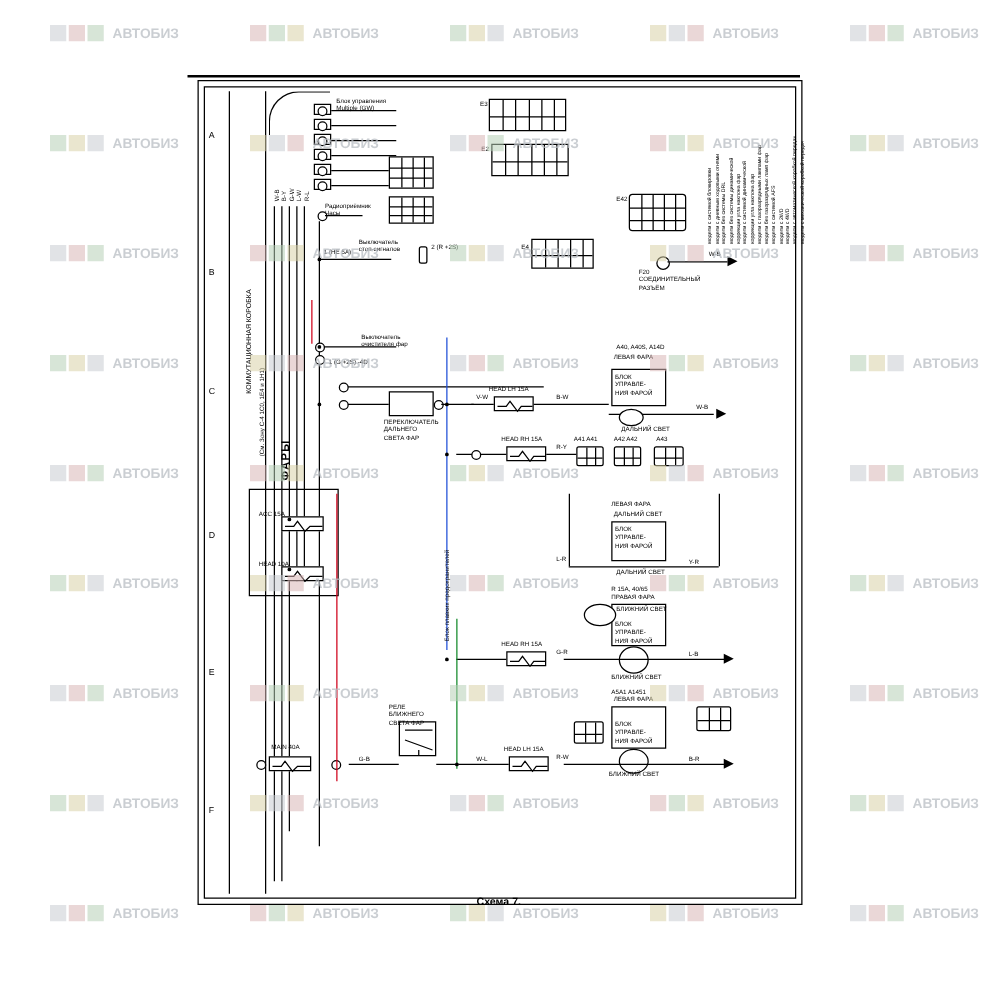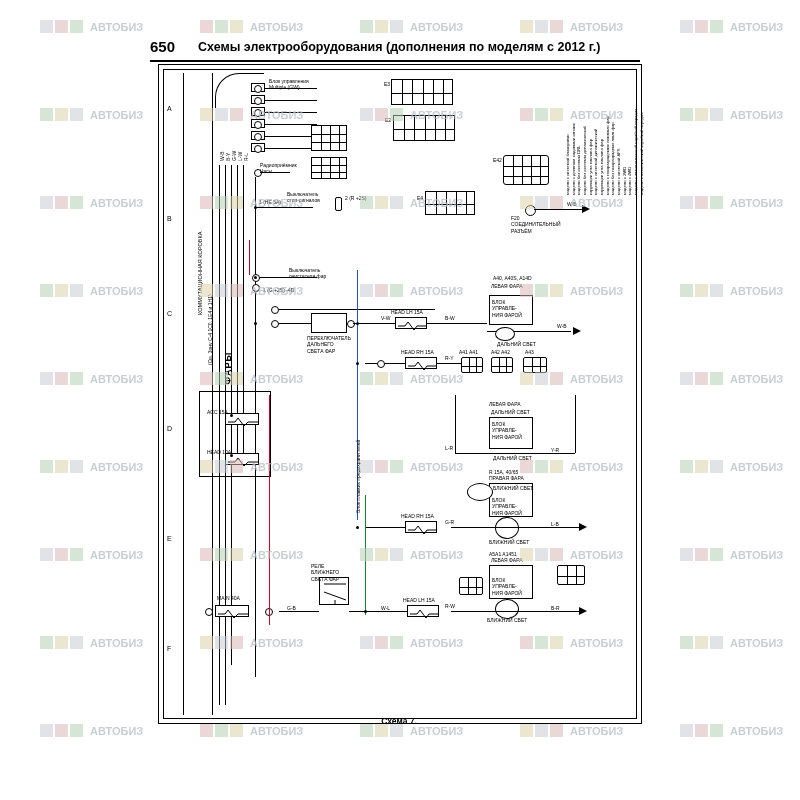"650" div { html: <div> <span>650</span> <span>Схемы электрооборудования (дополнения по моделям с 2012 г.)</span> </div> -> none }
